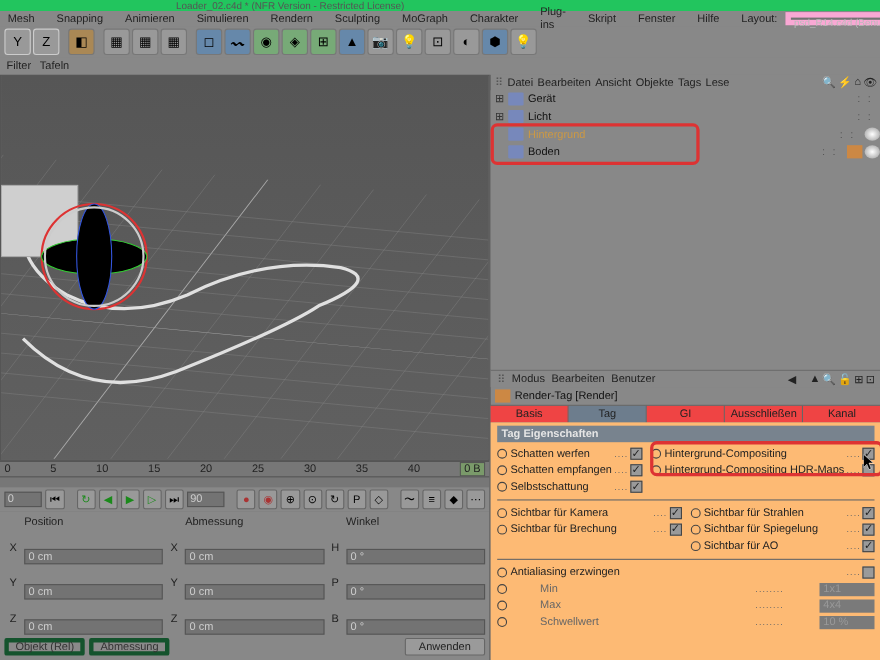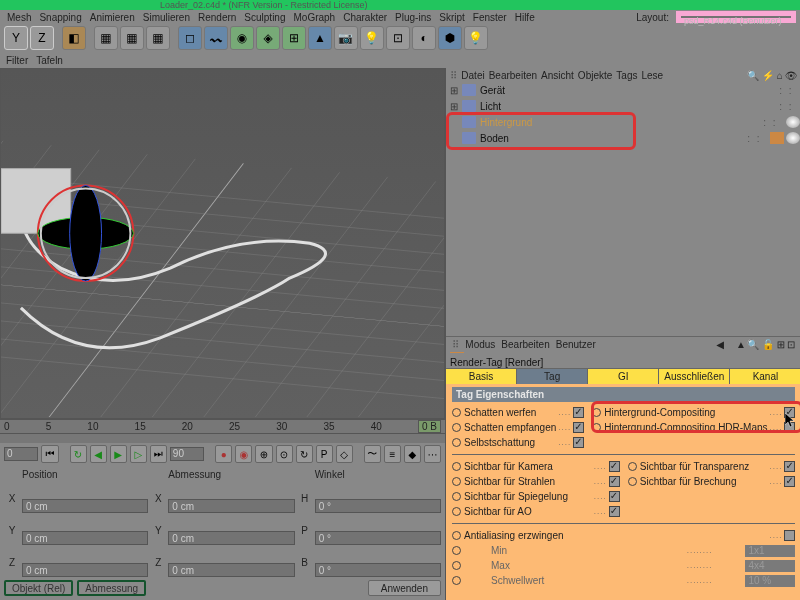"Mesh" .menubar { gap: 2px -> 14px }
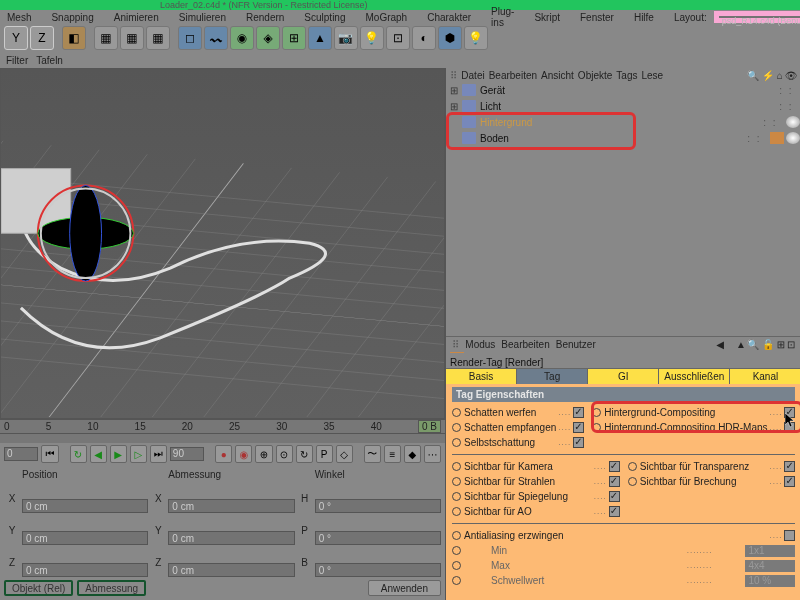"Render-Tag [Render]" .attr-title { align-items: none -> center; flex-direction: column -> none }
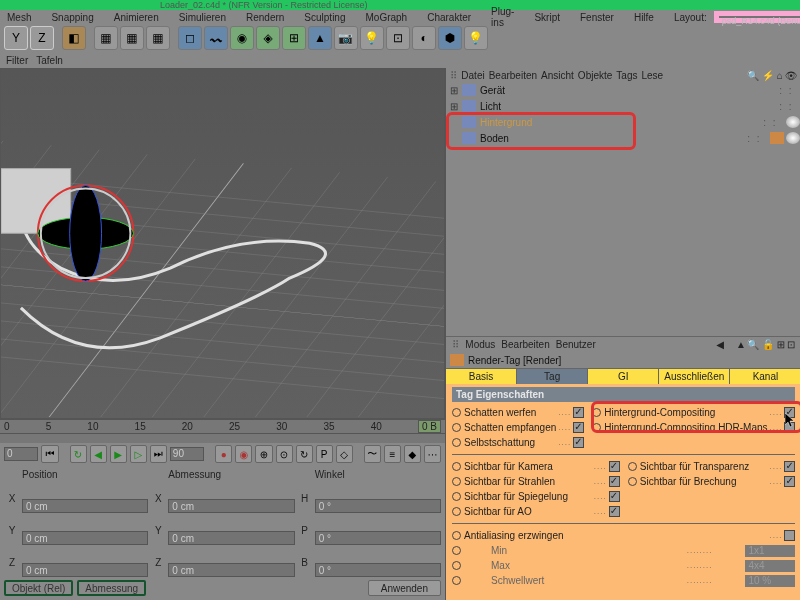"Basis" .tab { background: #fde047 -> #ef4444 }
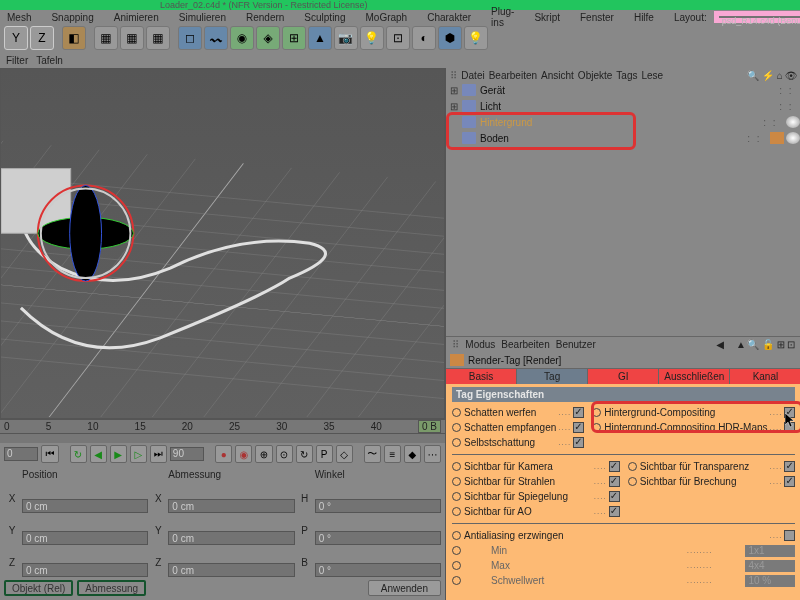"Sichtbar für Transparenz" div.prop { html: <div> <span></span> <span>Sichtbar für Transparenz</span> <span>....</span> <div></div> </div> -> none }
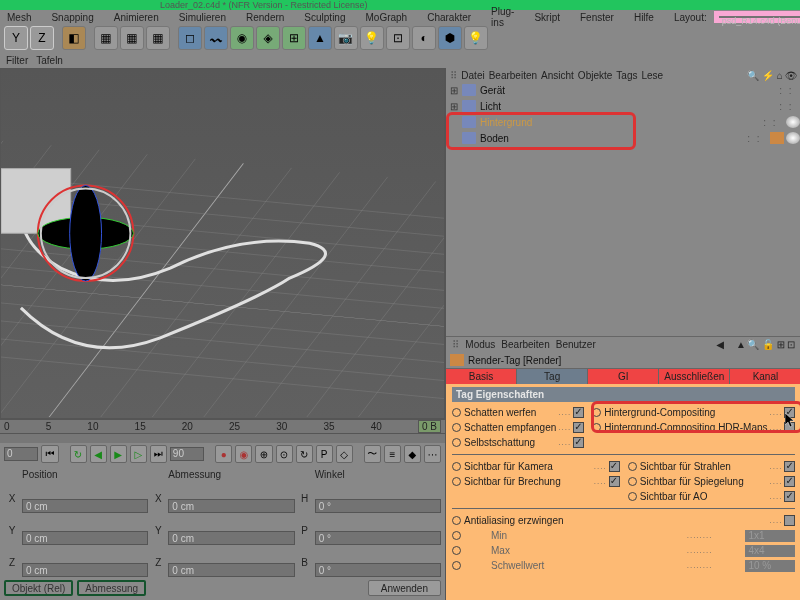"Objekt (Rel)" .dd { border: 2px solid #14532d -> 4px solid #14532d }
